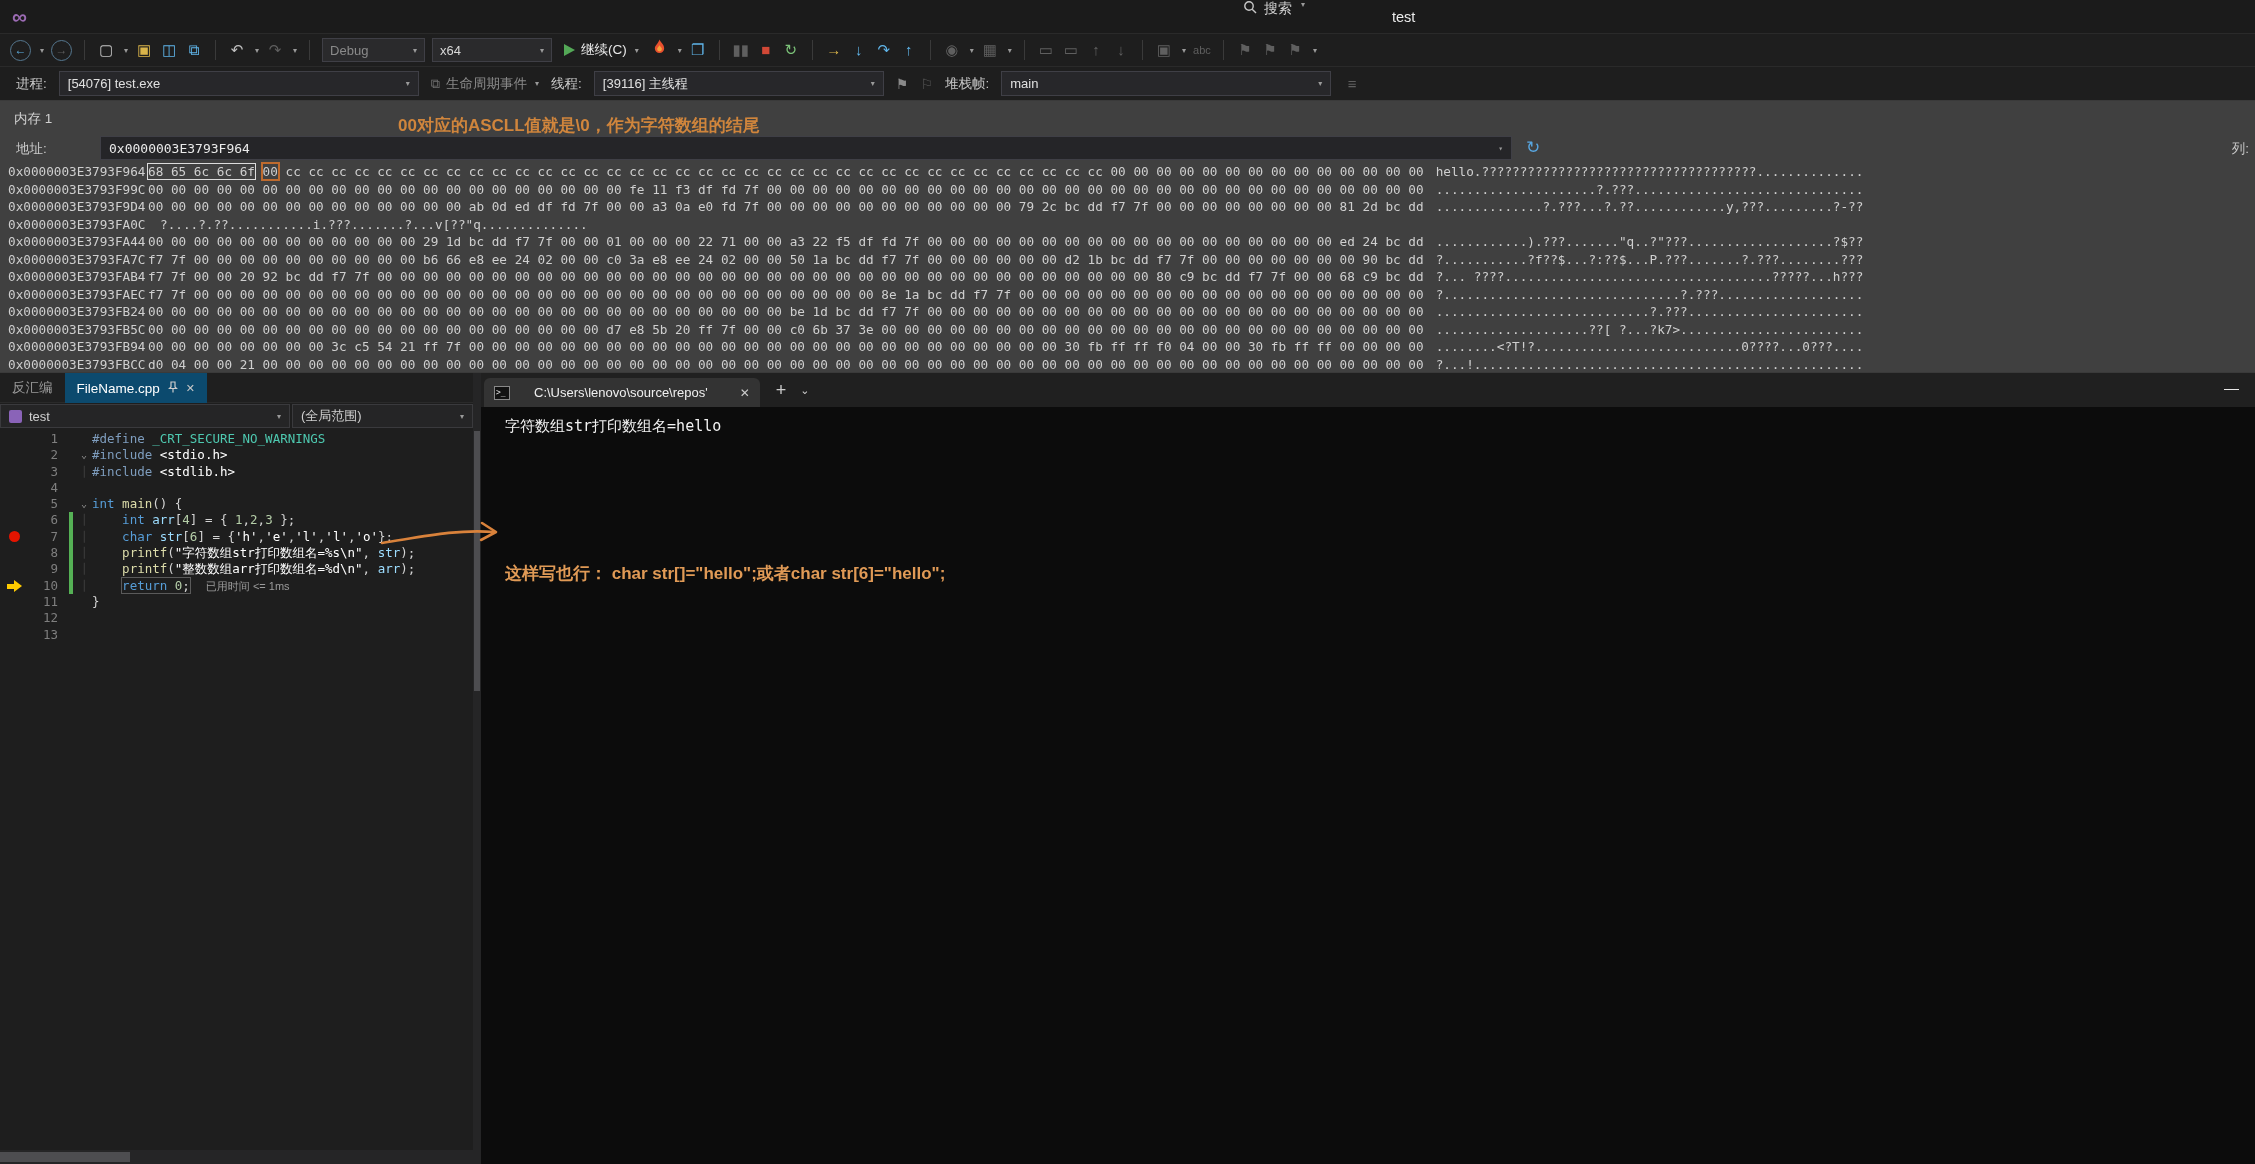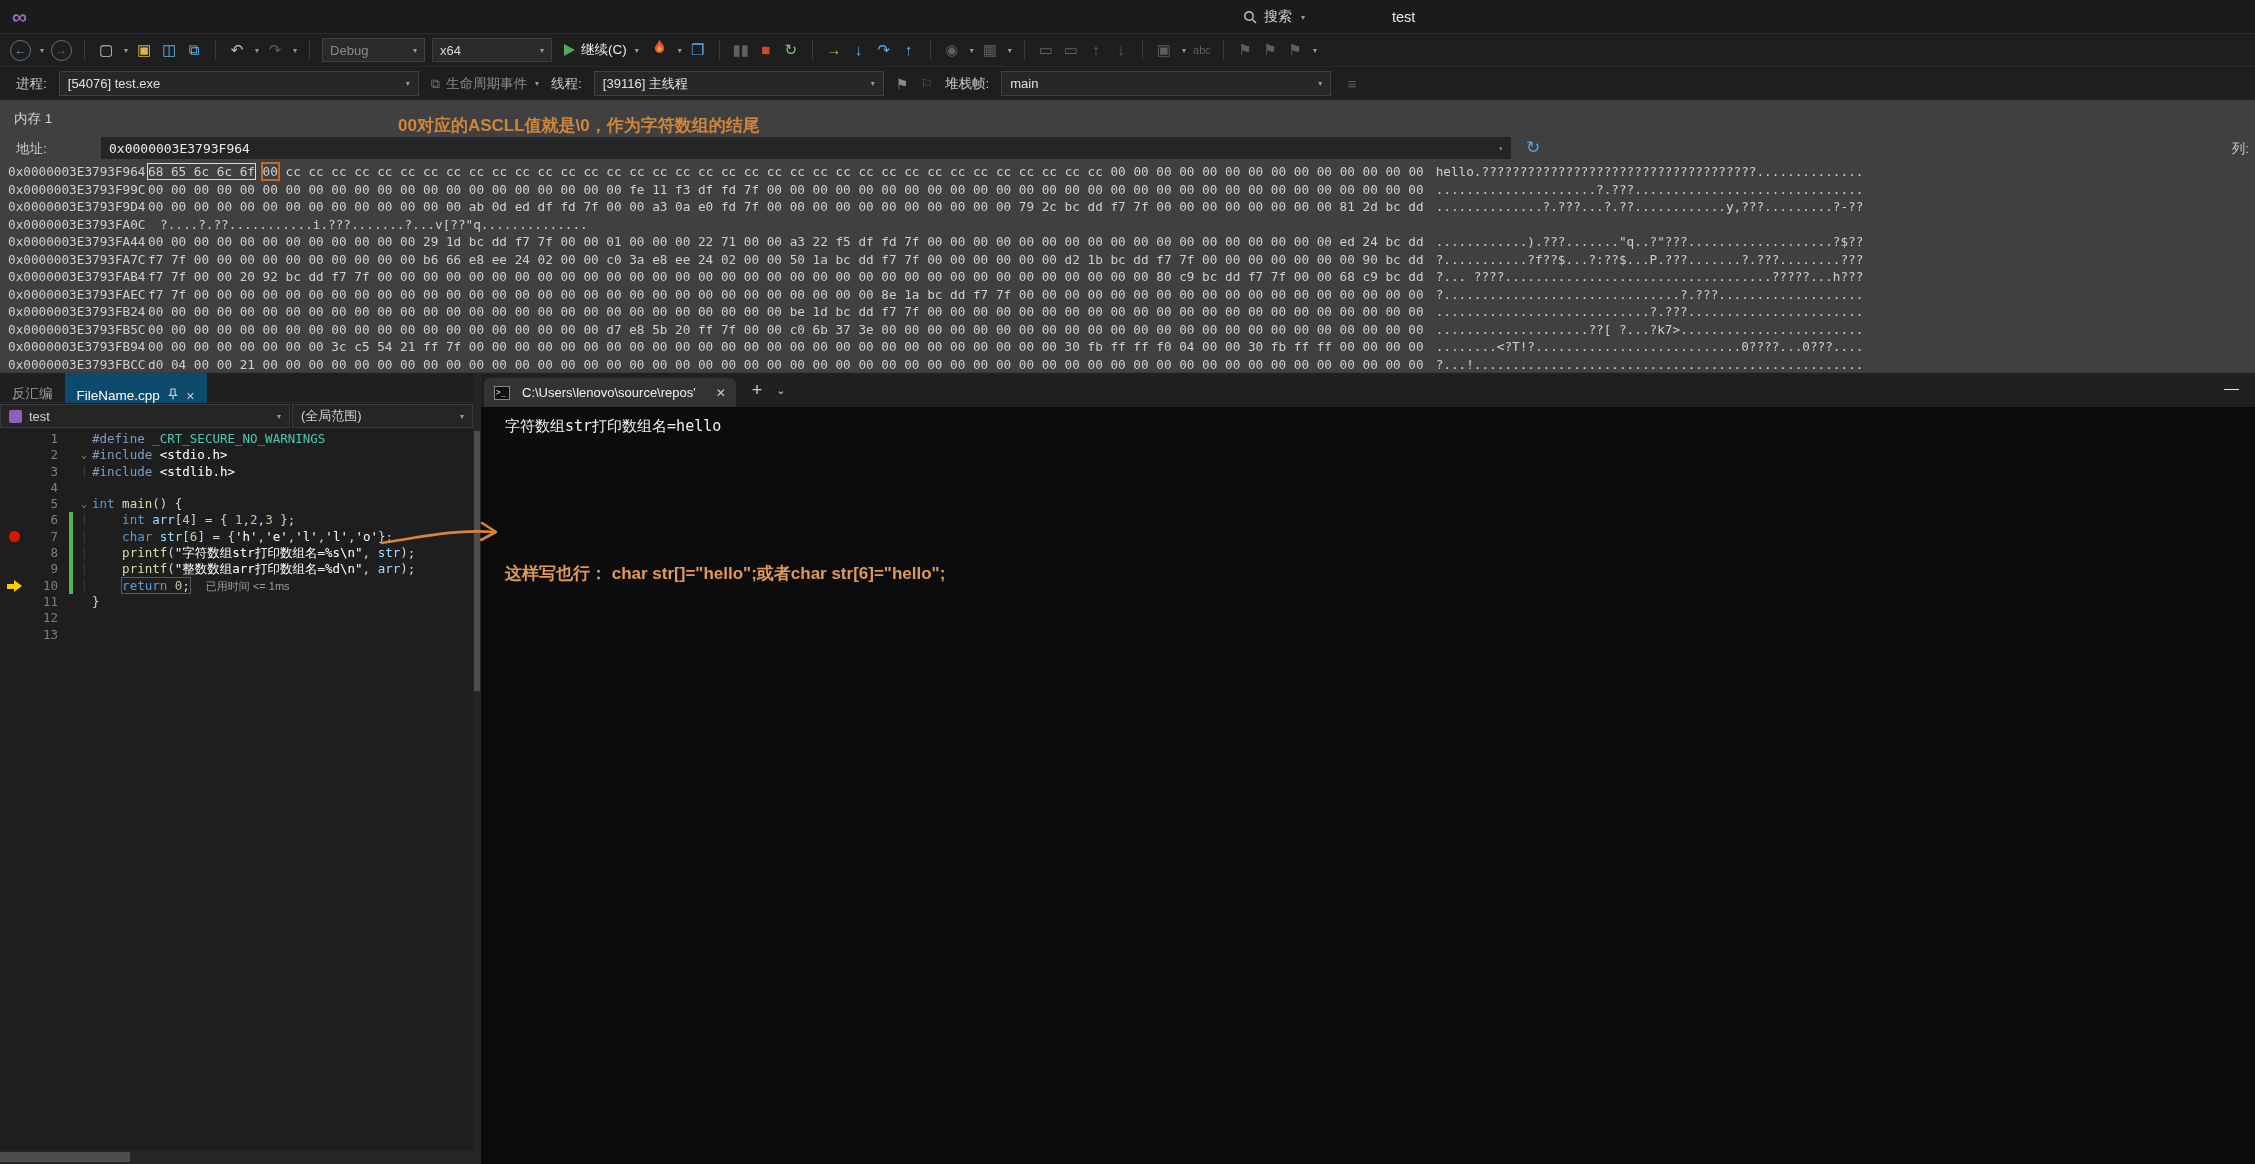"搜索" #title-search { align-items: center -> none }
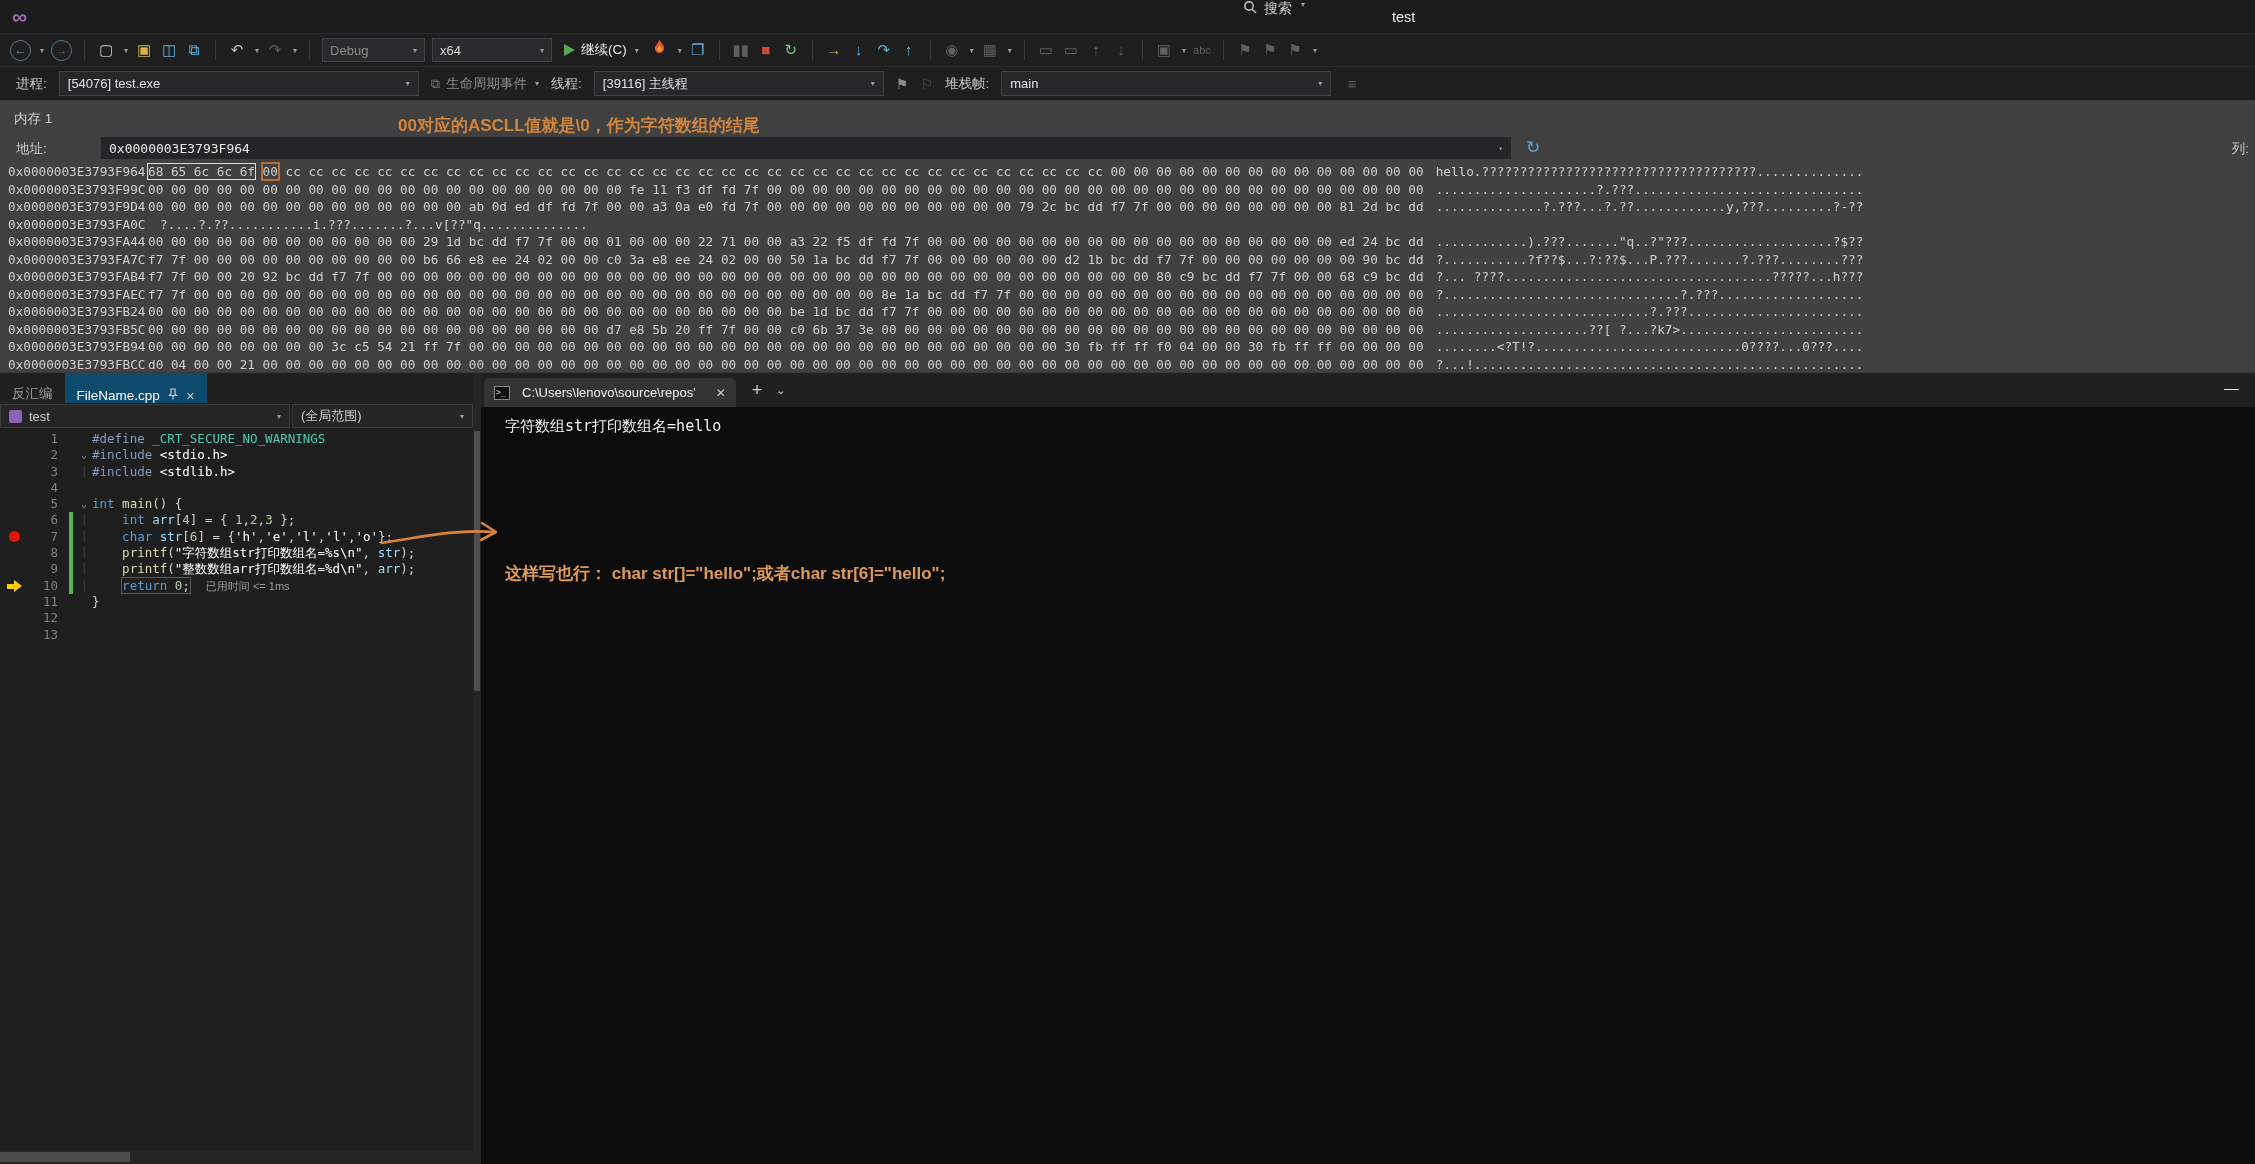"反汇编" .etab { align-items: flex-end -> center }
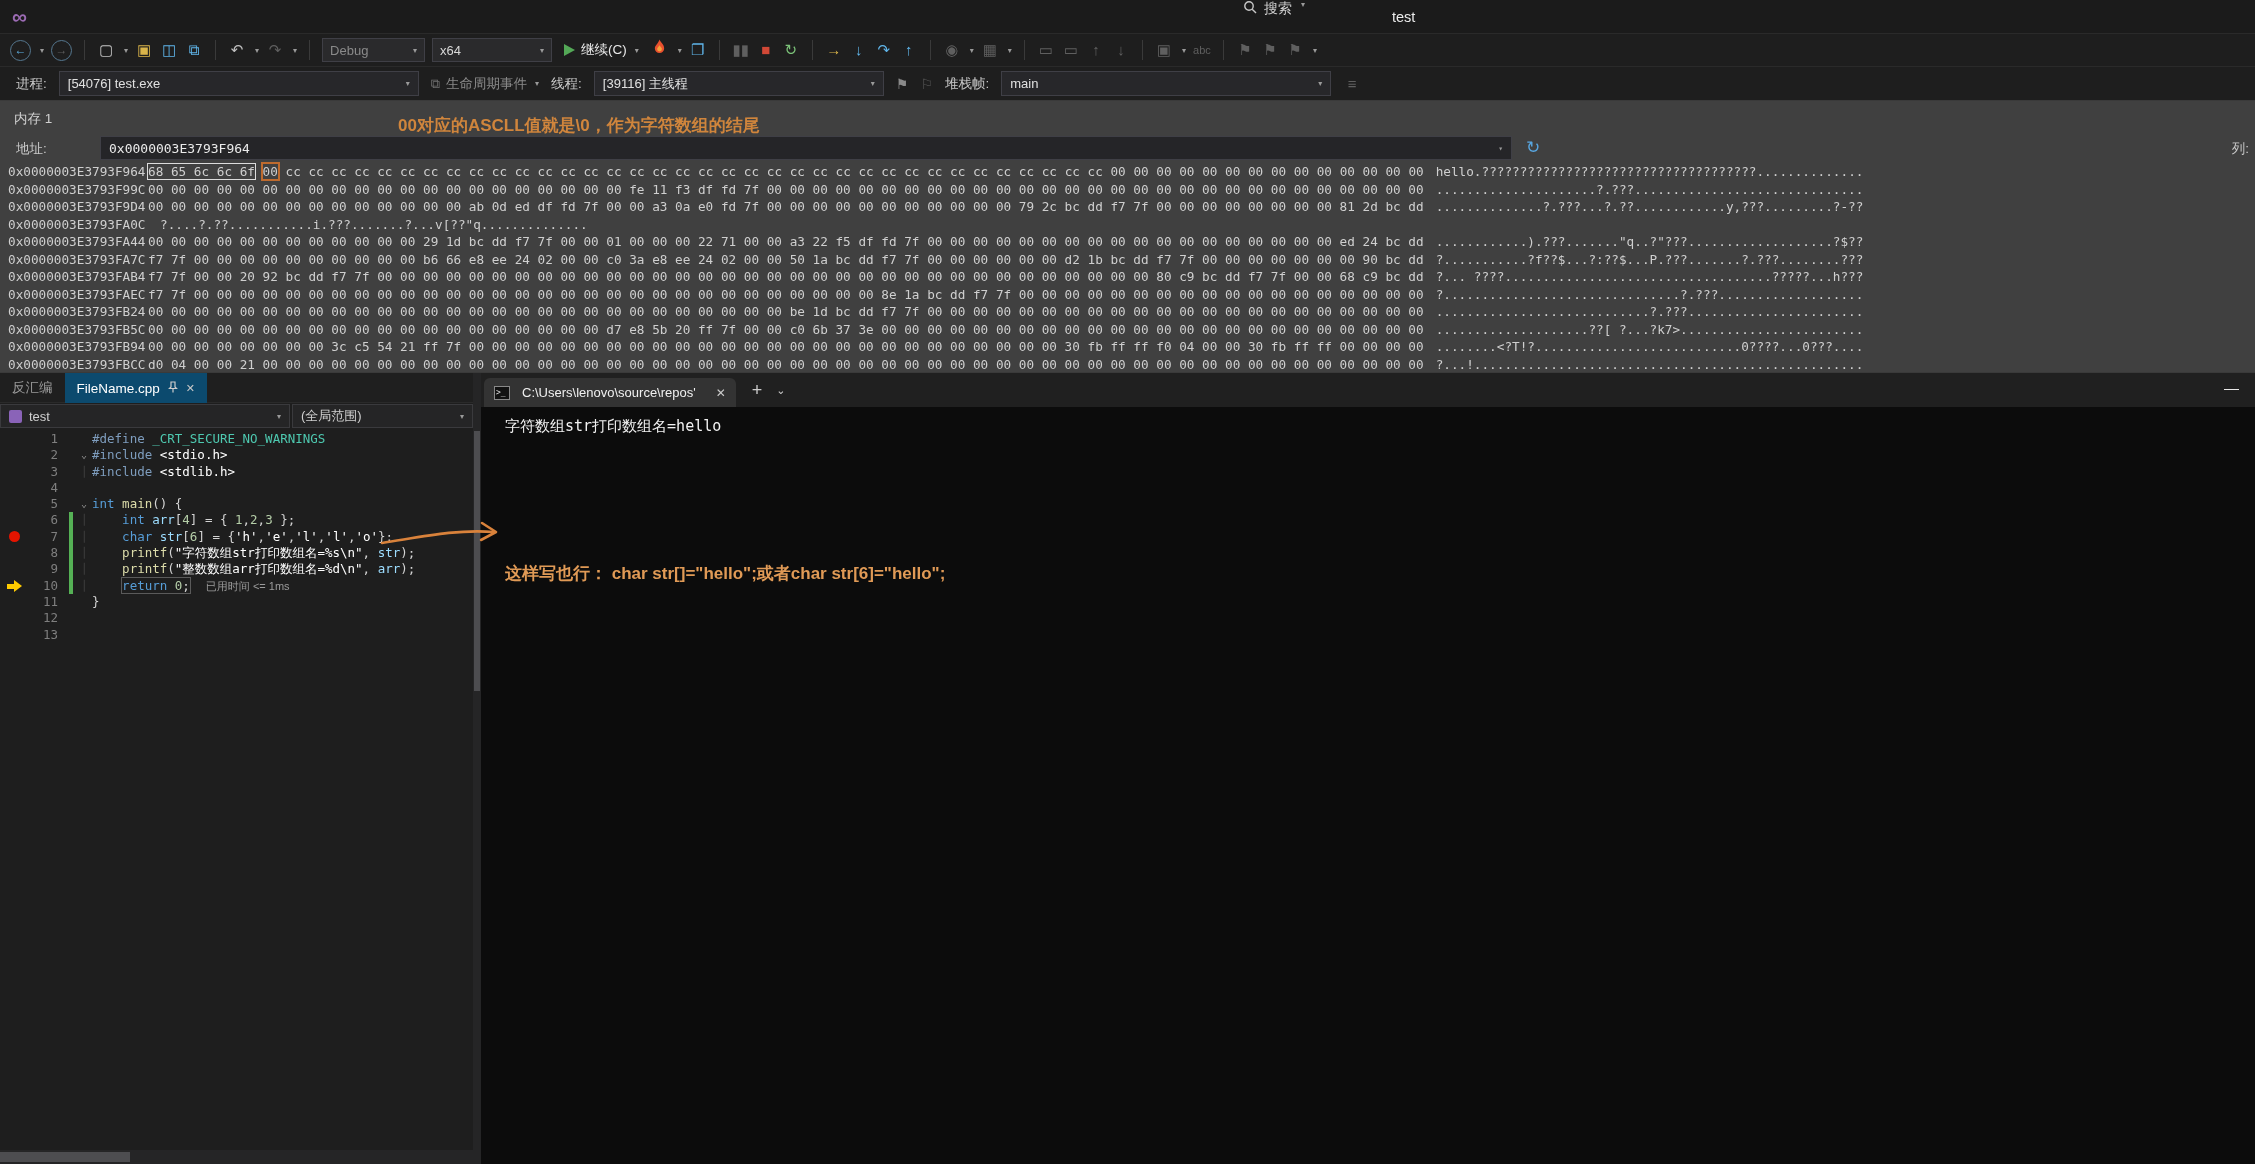"C:\Users\lenovo\source\repos'" .console-tab { gap: 12px -> 24px }
